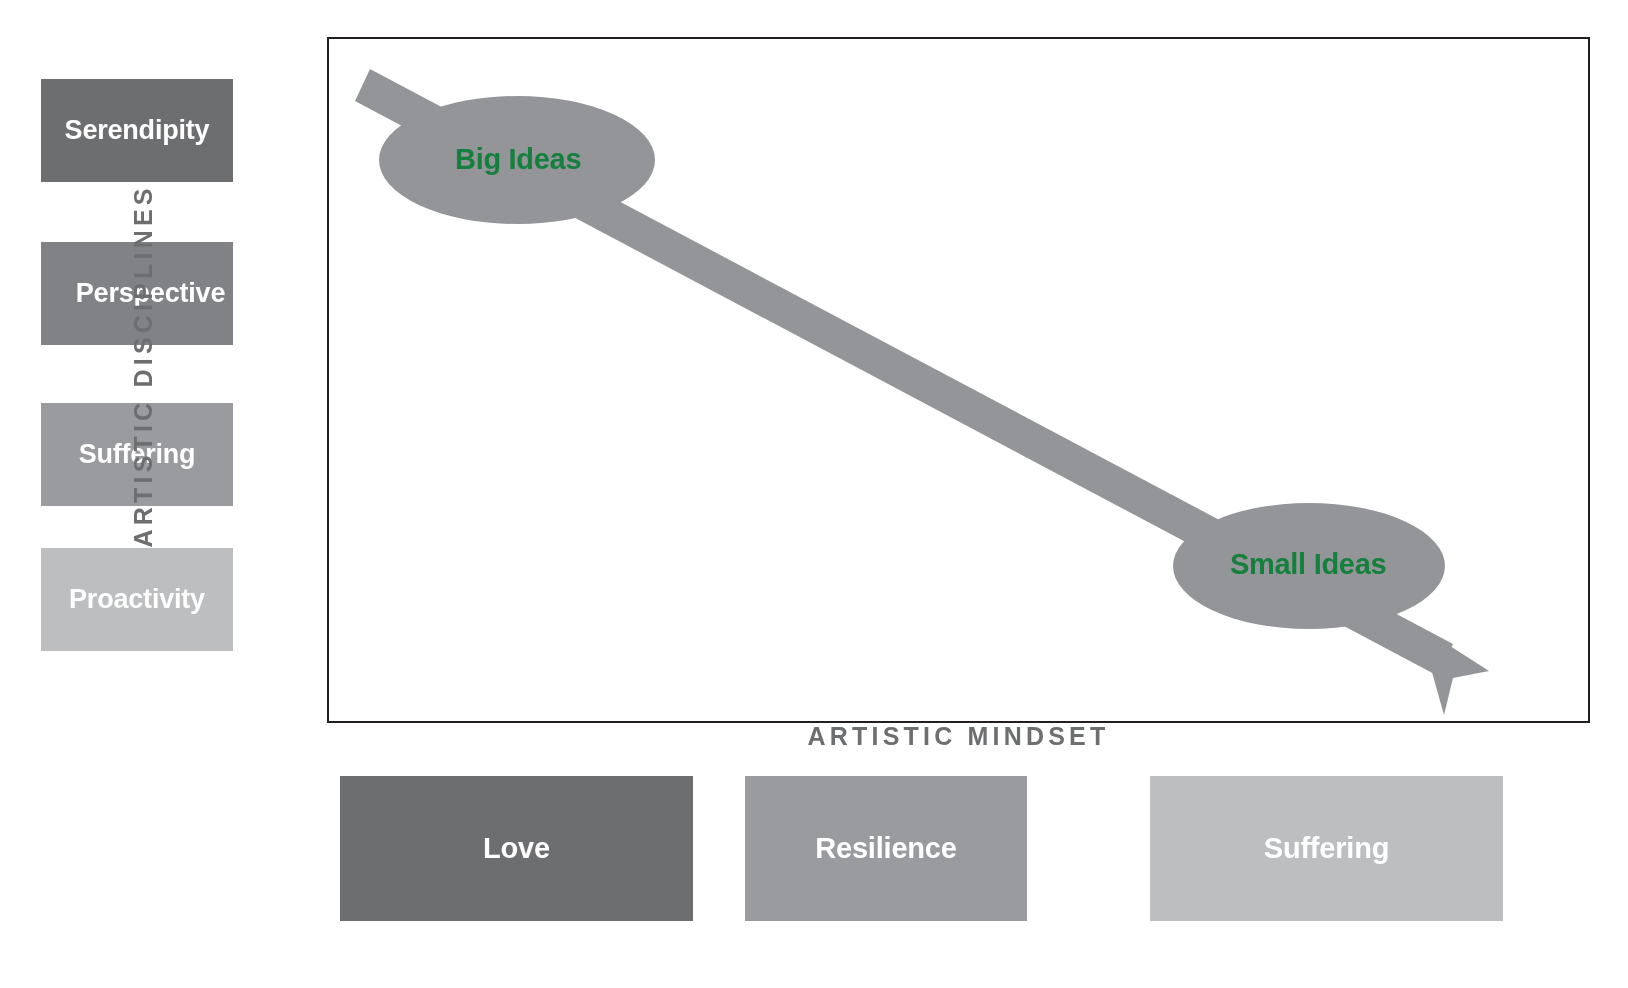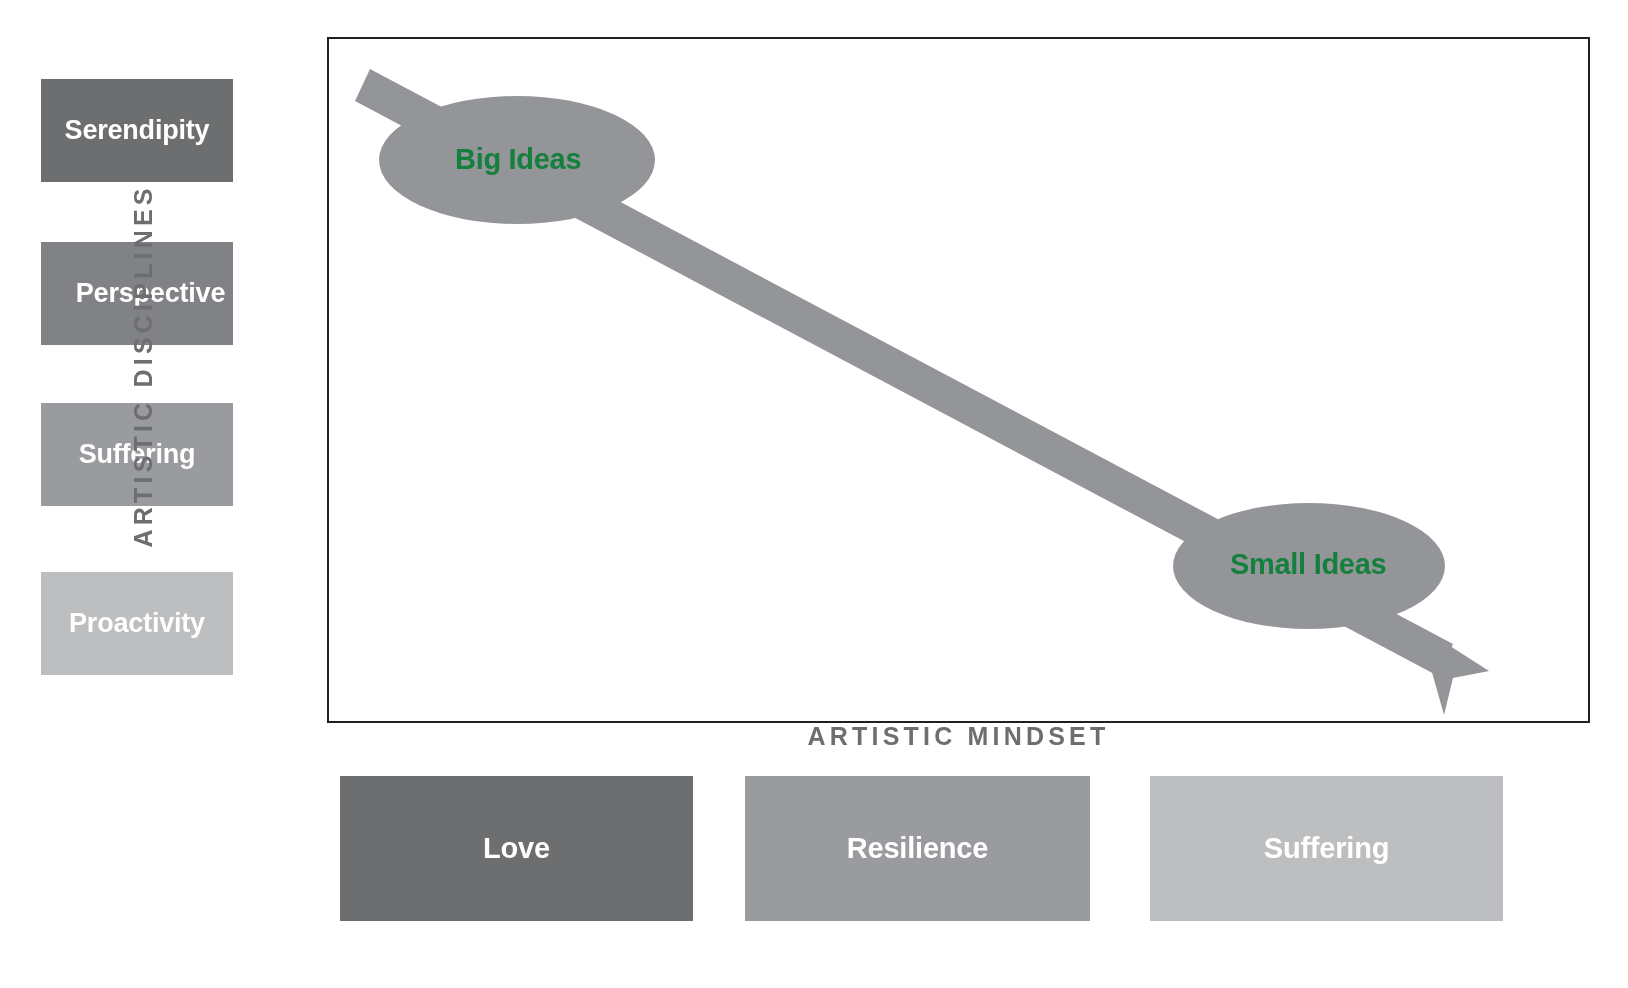"Proactivity" #y-box-3 { margin-top: 24px -> none }
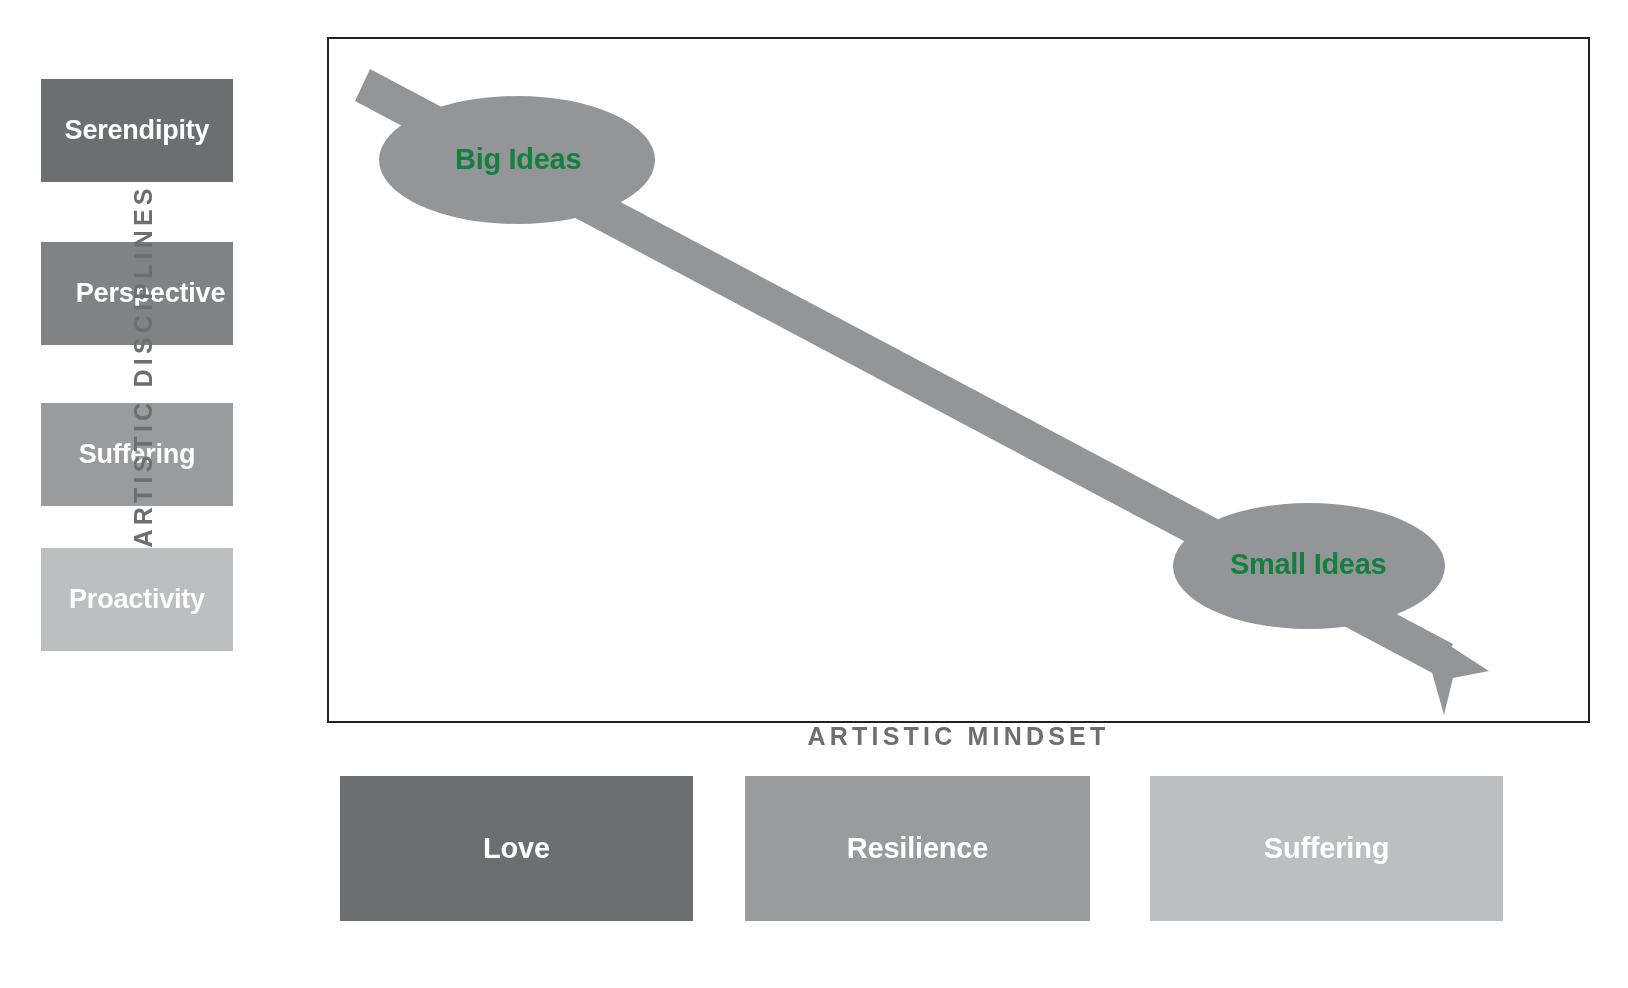"Resilience" #x-box-1 { width: 345px -> 282px }
